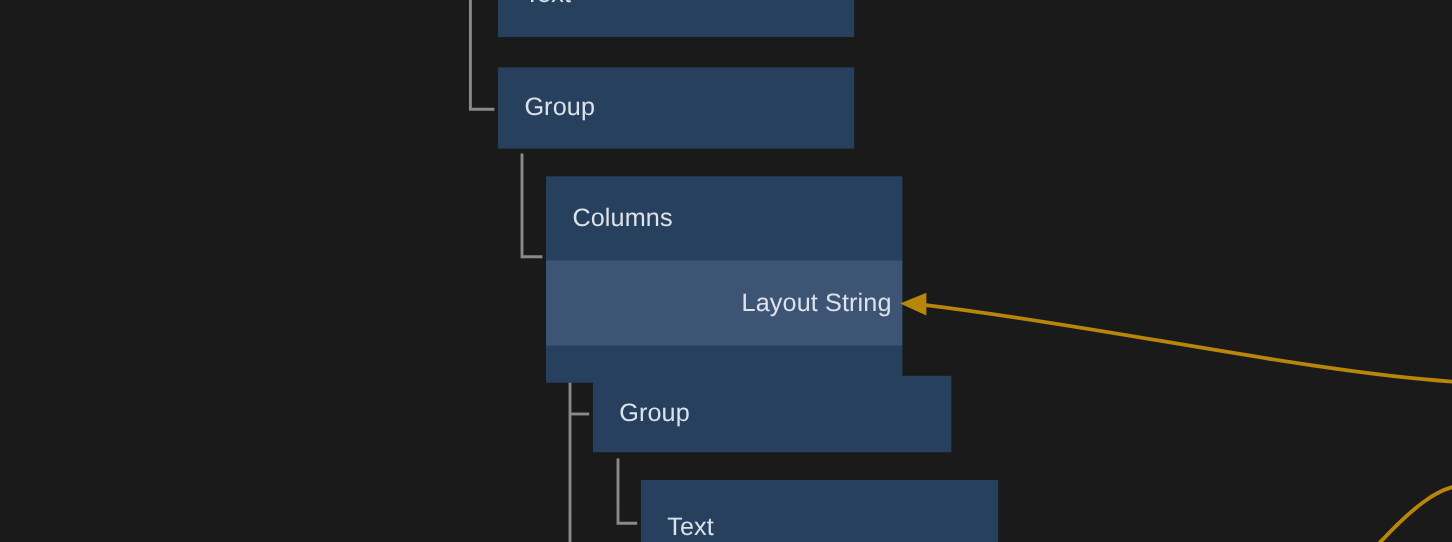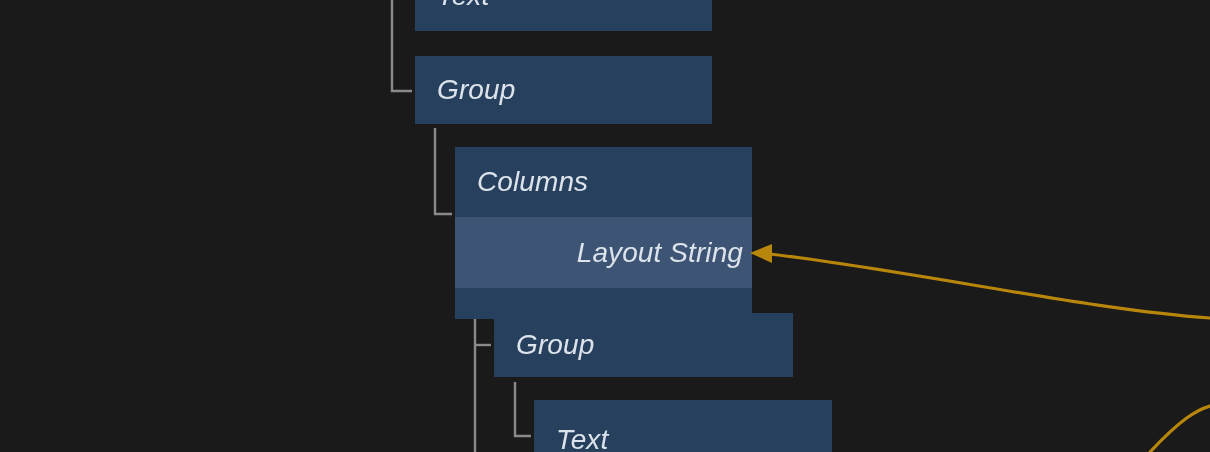"Group" .node-row { font-size: 28px -> 21px; font-style: italic -> none }
